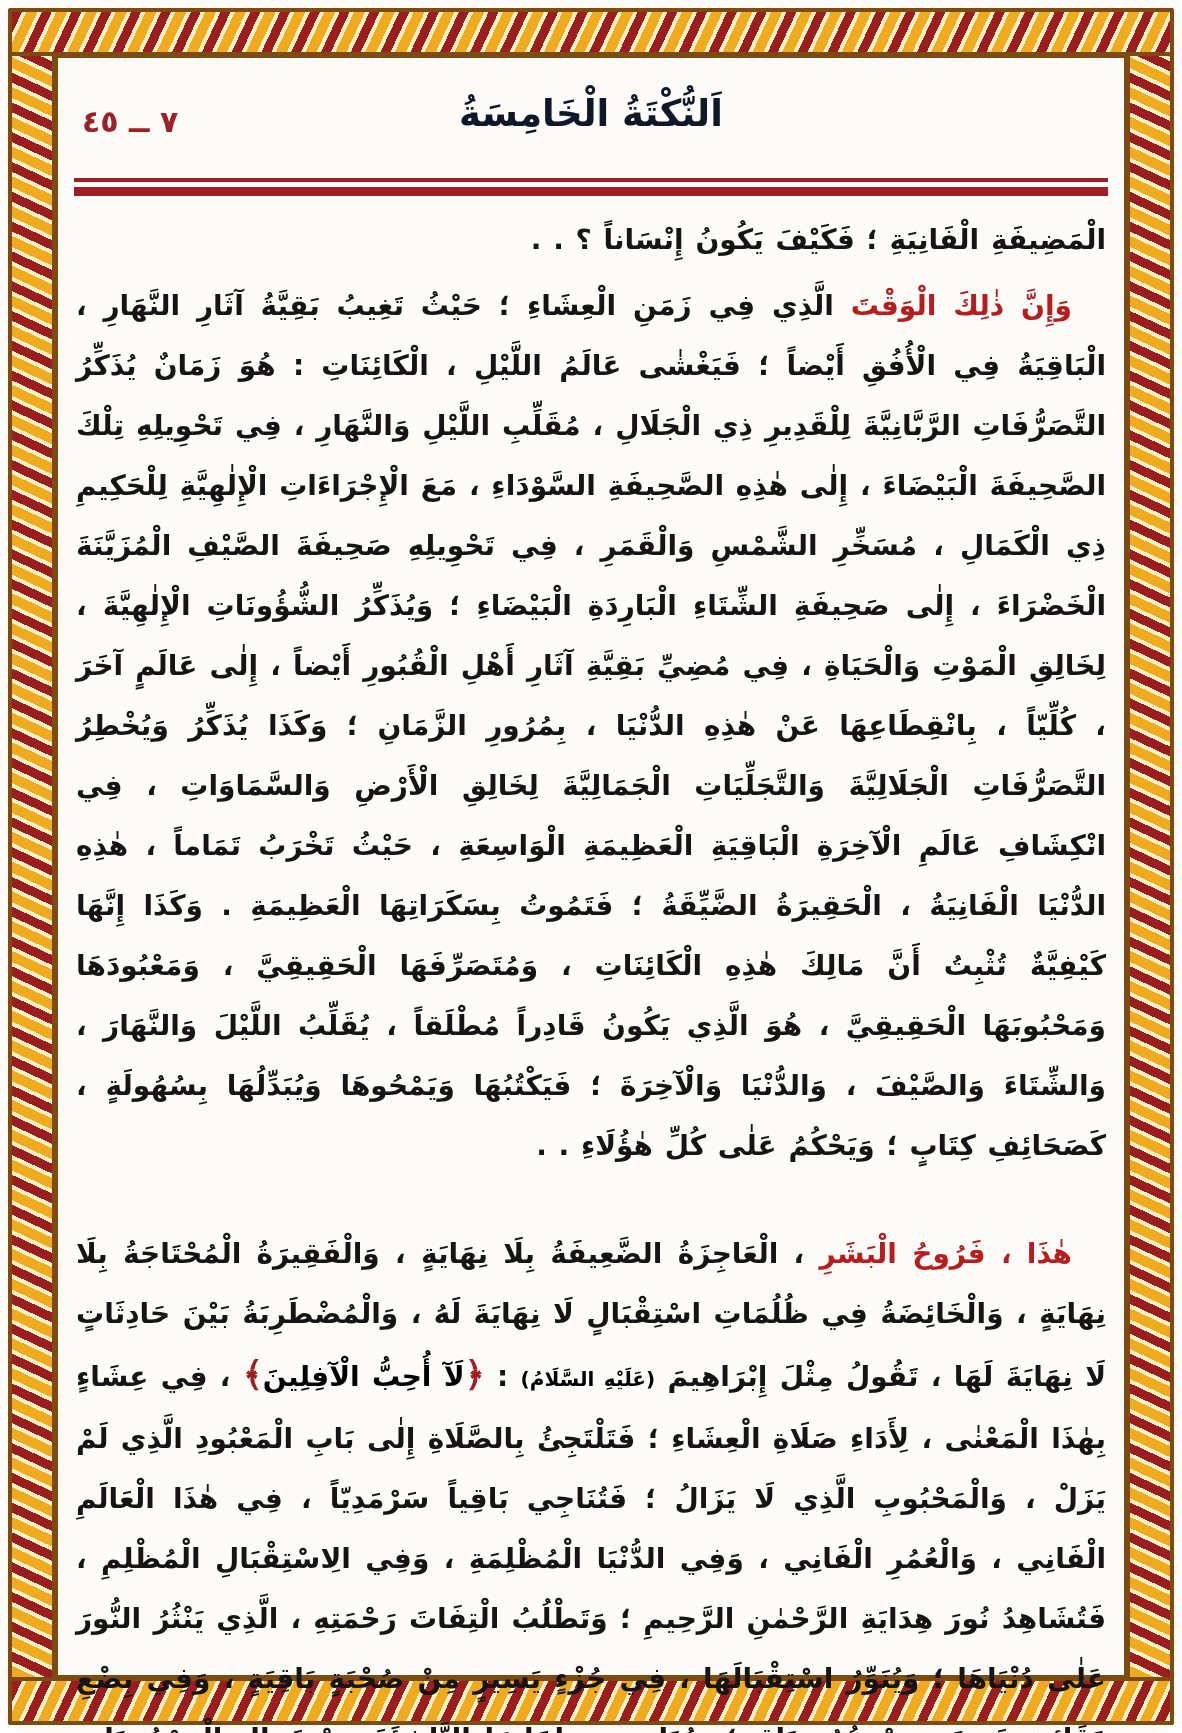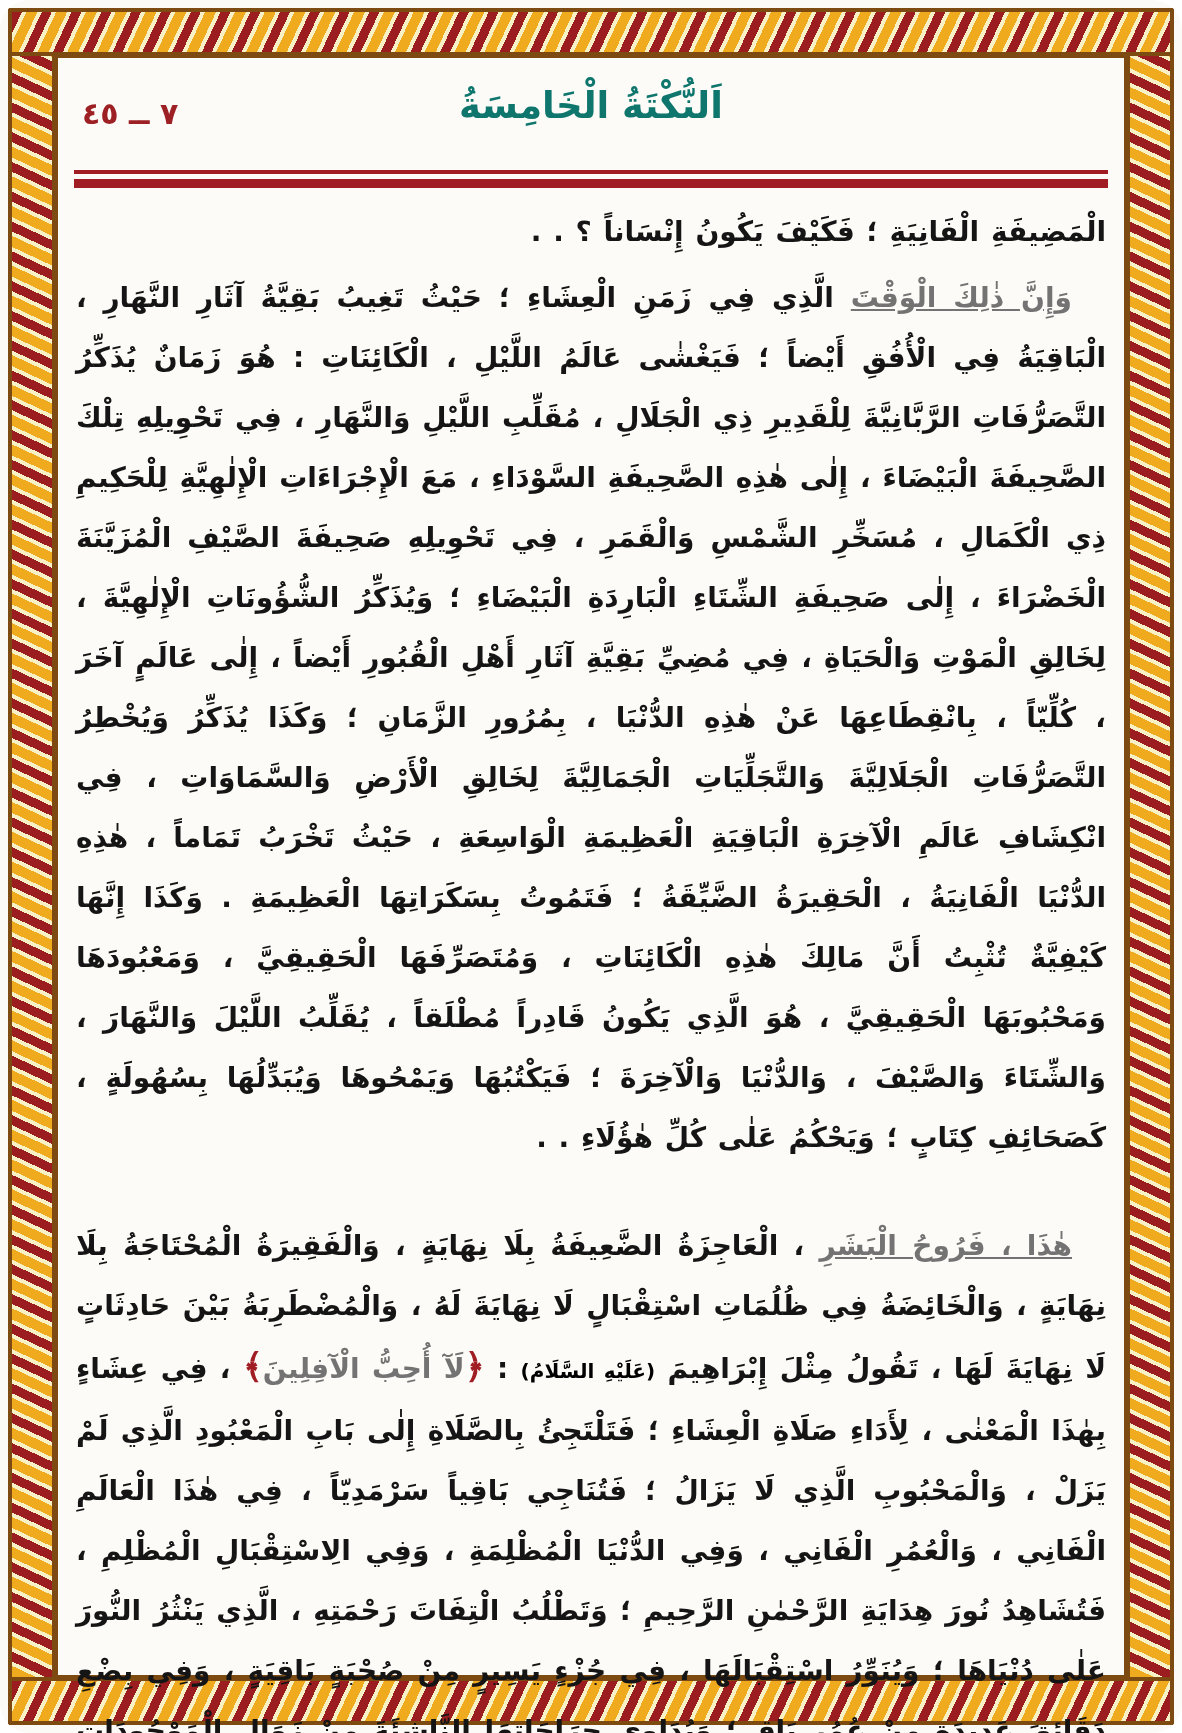"اَلنُّكْتَةُ الْخَامِسَةُ" .doc-title { color: #0f766e -> #0f172a; margin: 0 -> 8px }
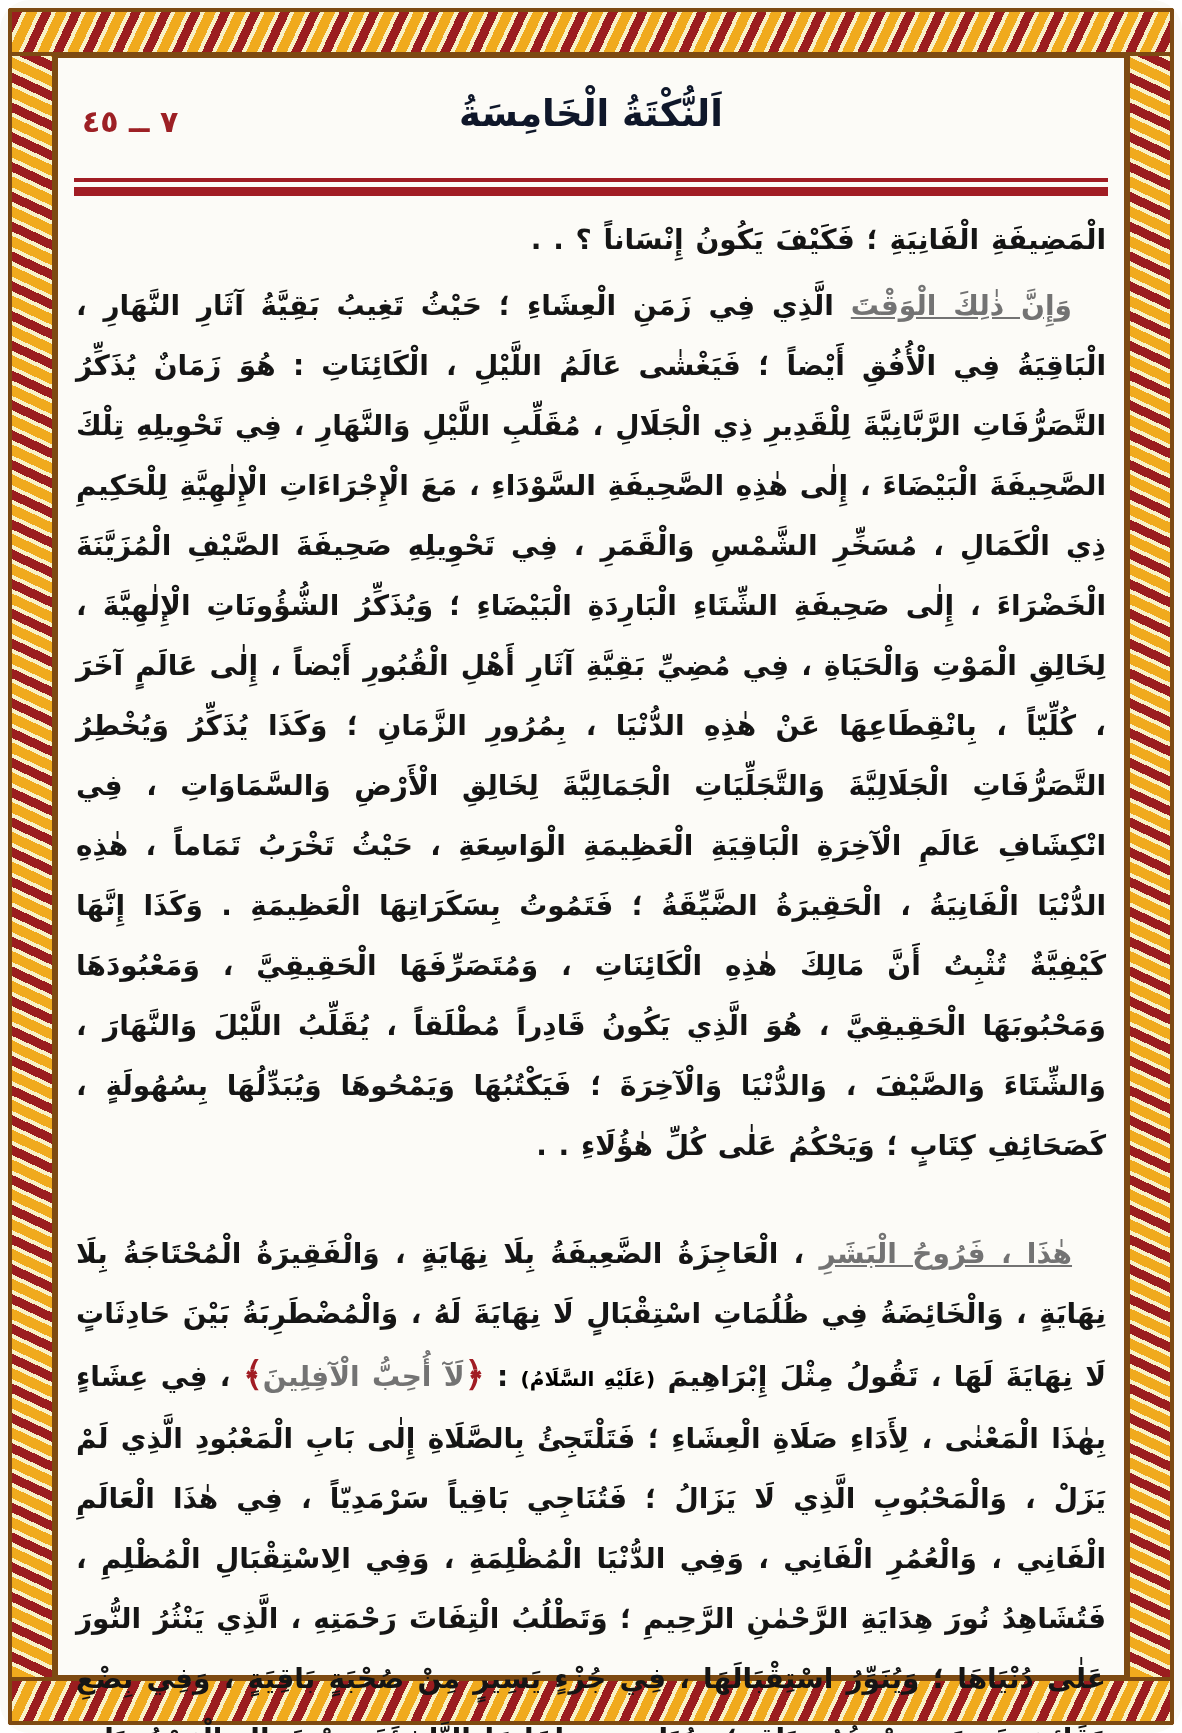"وَإِنَّ ذٰلِكَ الْوَقْتَ" .red { color: #737373 -> #b91c1c; text-decoration: underline -> none }
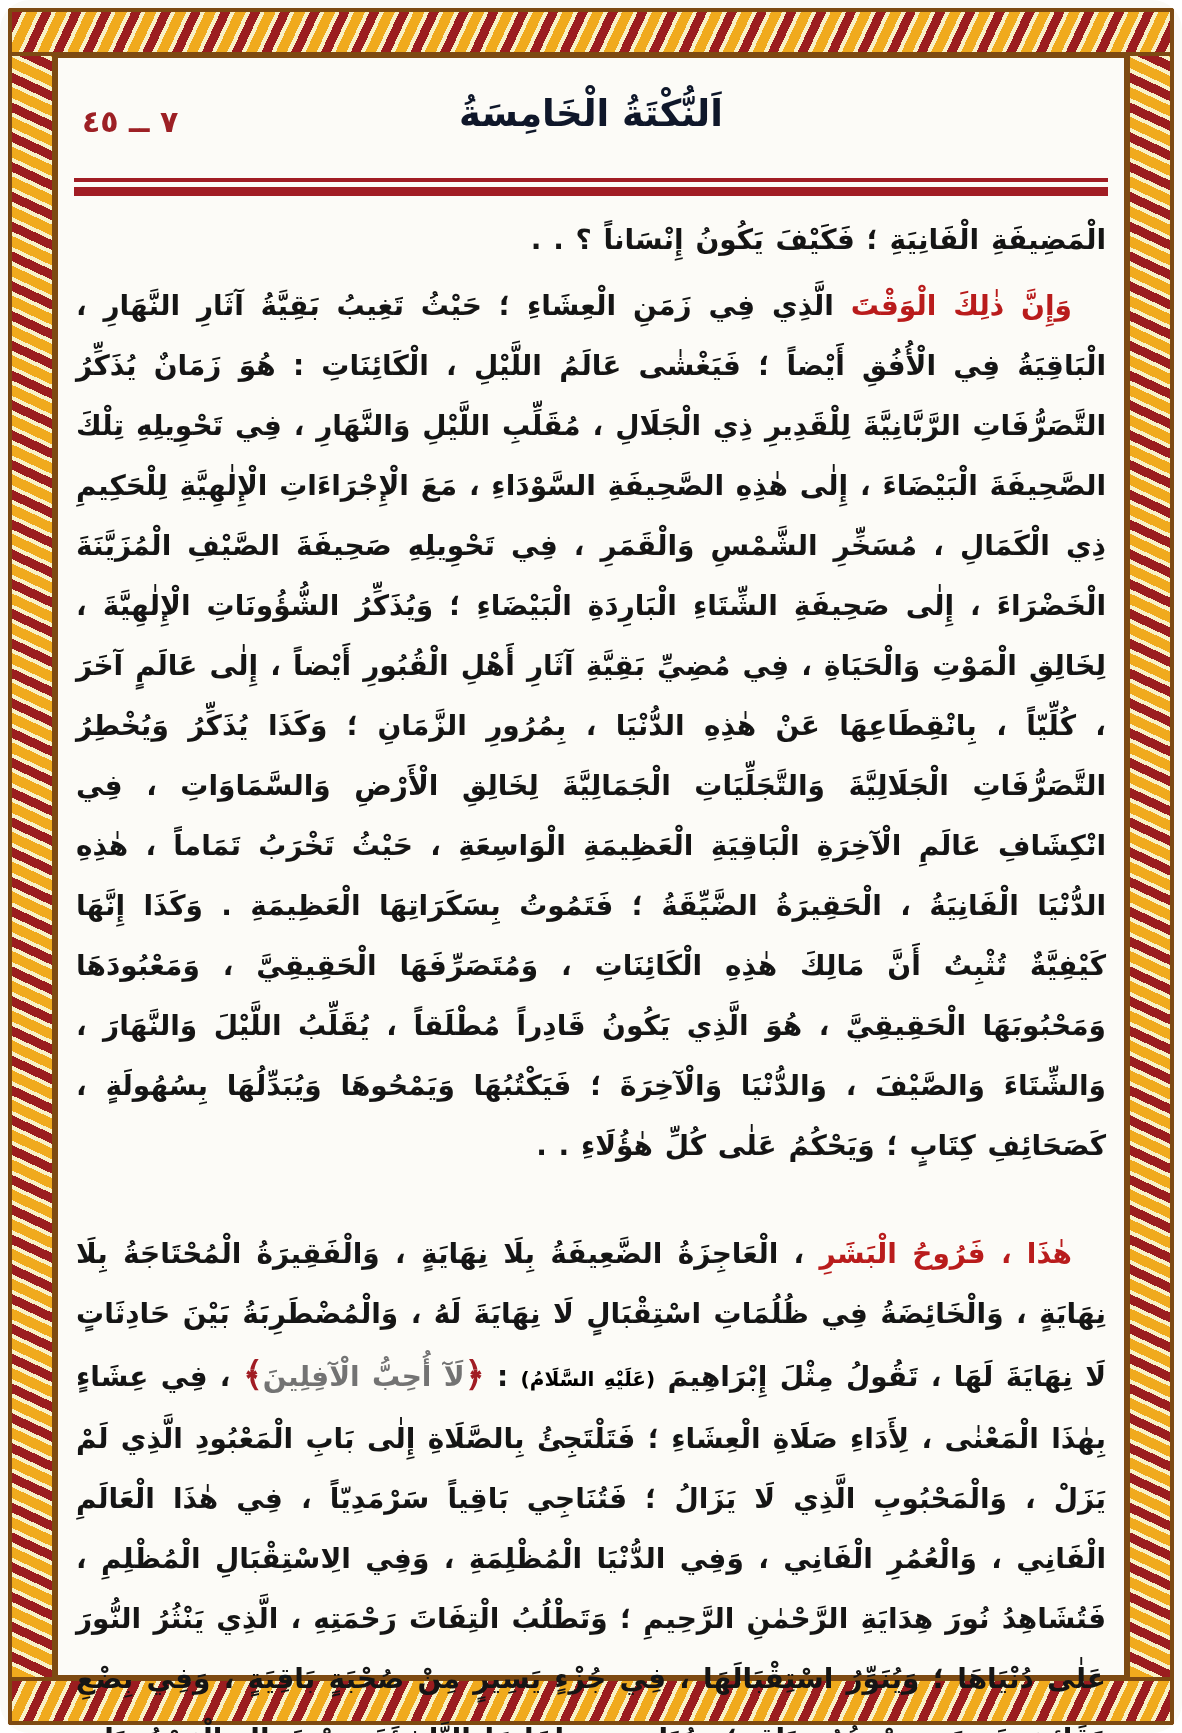"لَآ أُحِبُّ الْآفِلِينَ" .blue-verse { color: #737373 -> #000000 }
